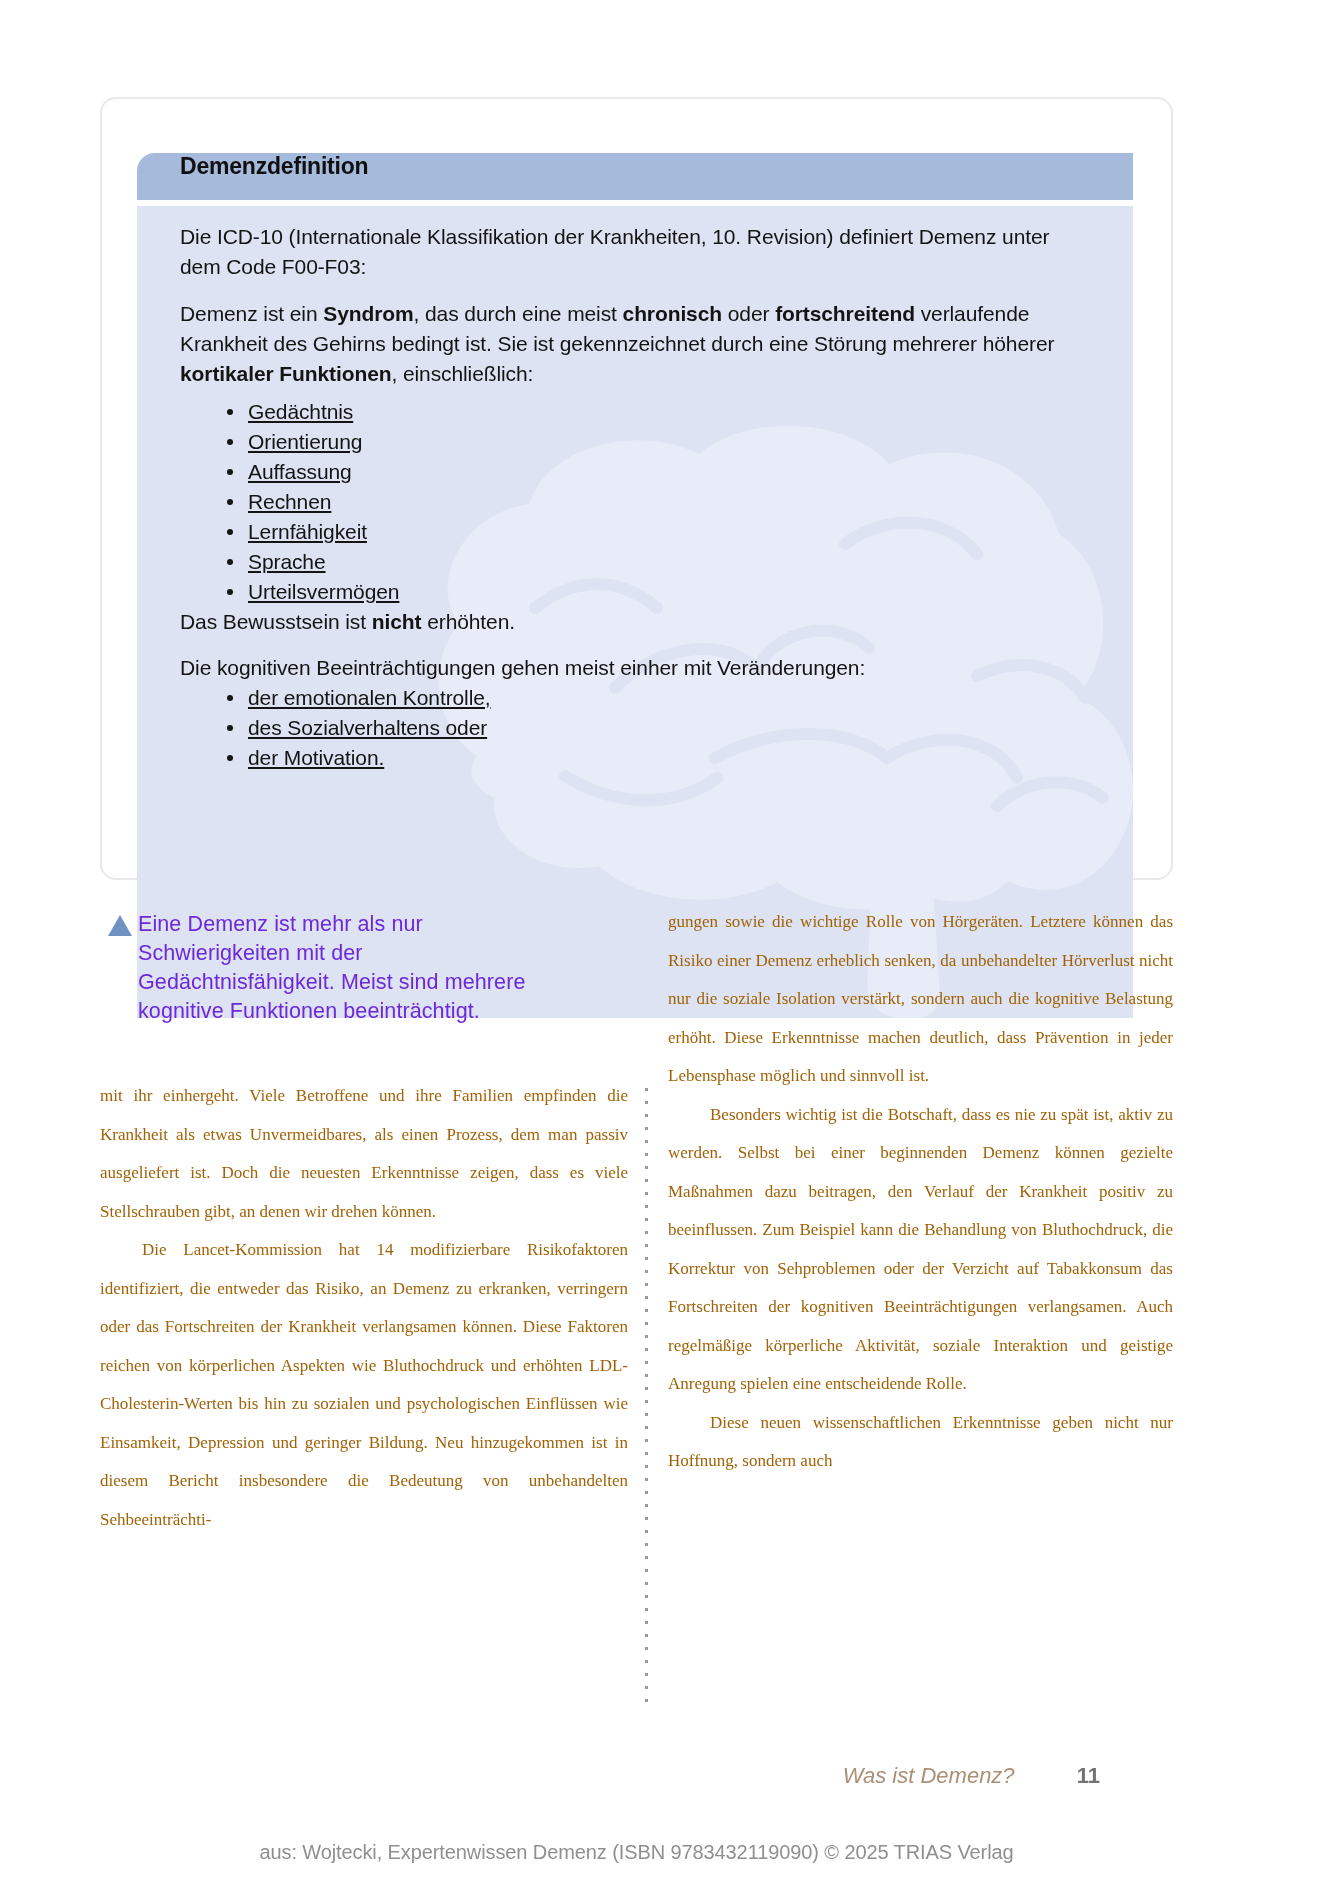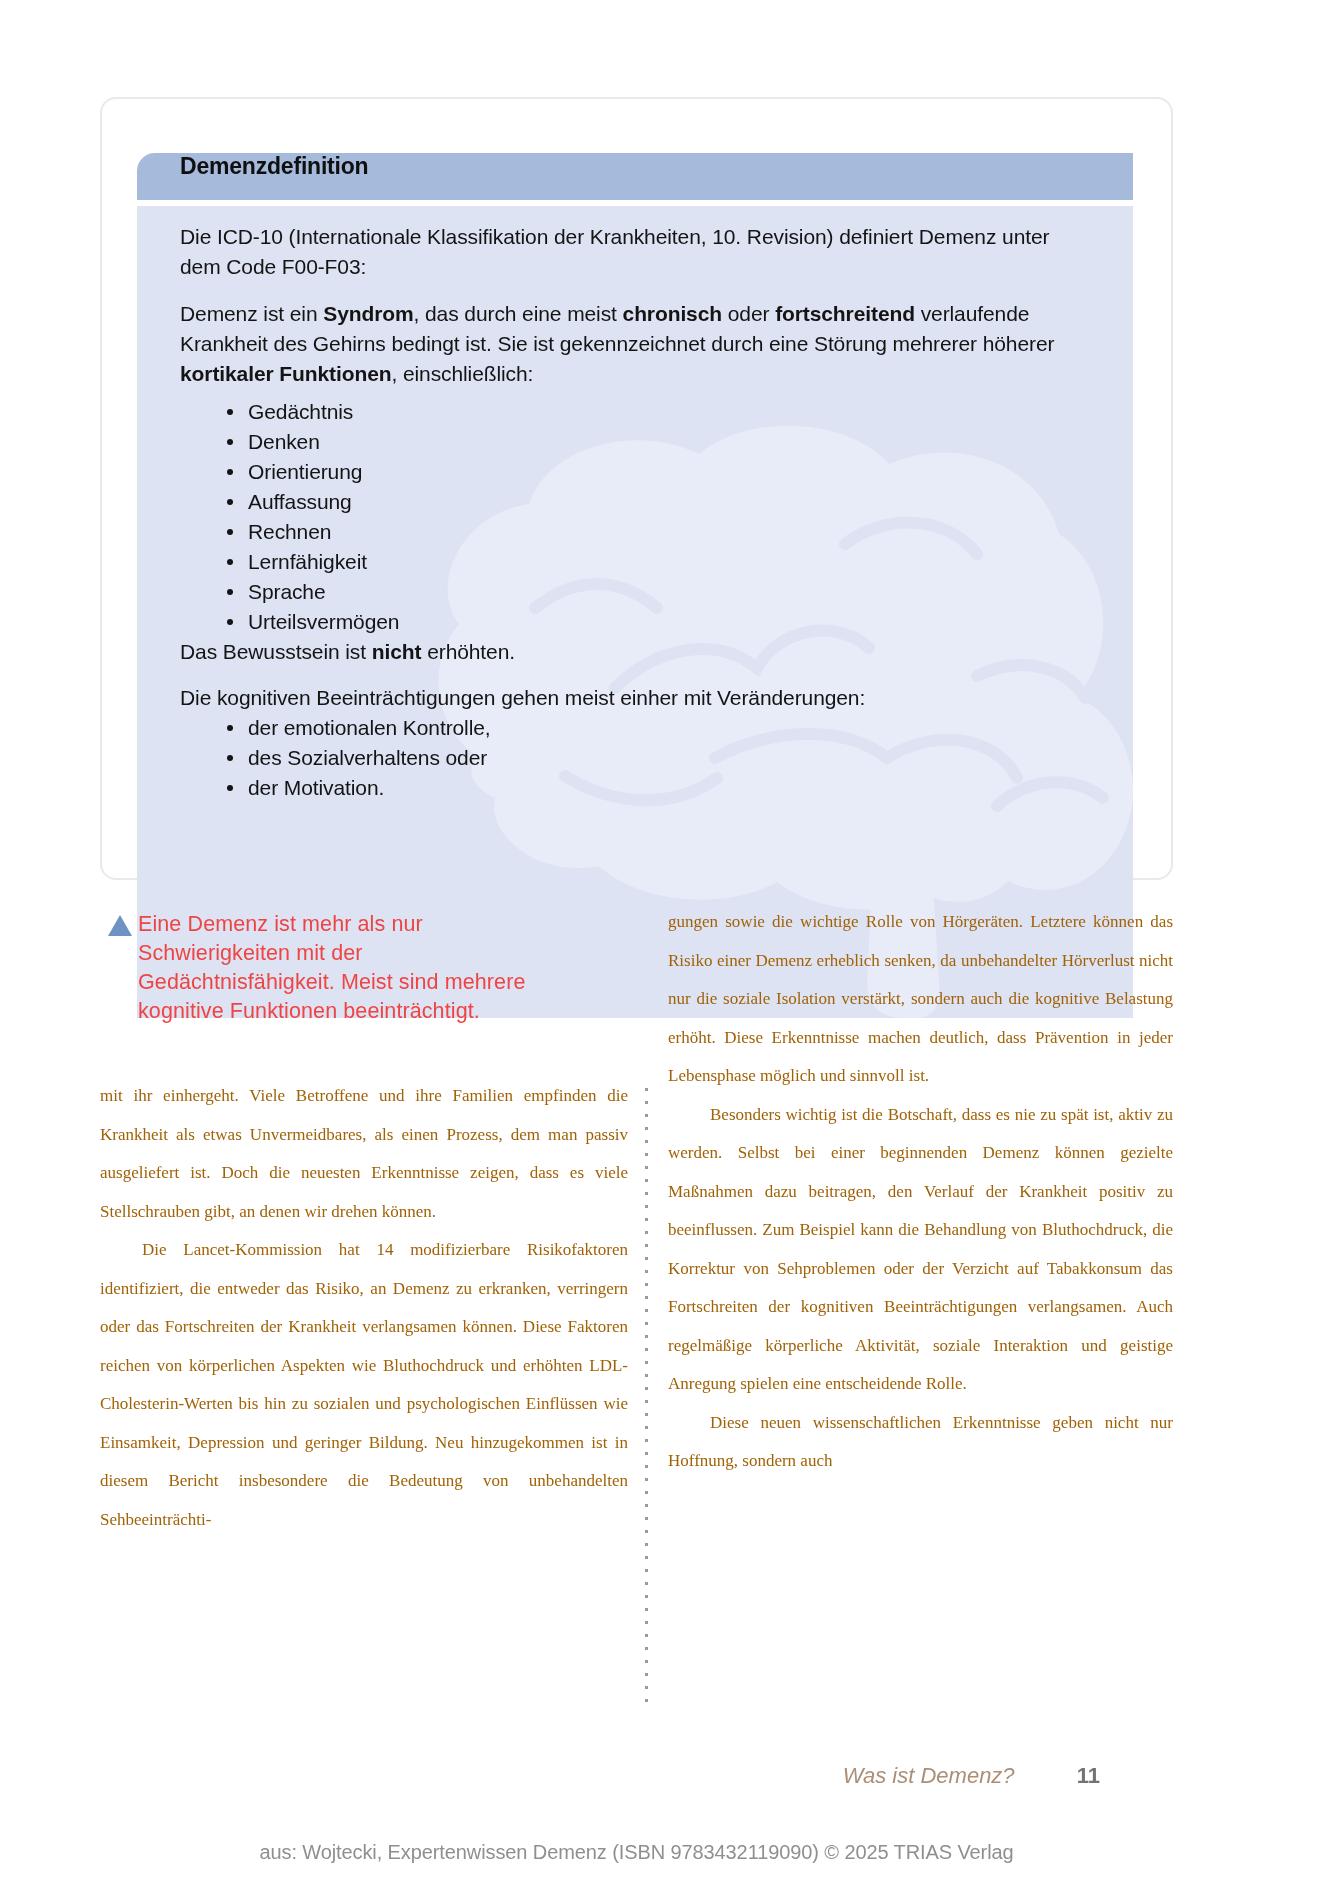"Gedächtnis" ul.dd-list { text-decoration: none -> underline }
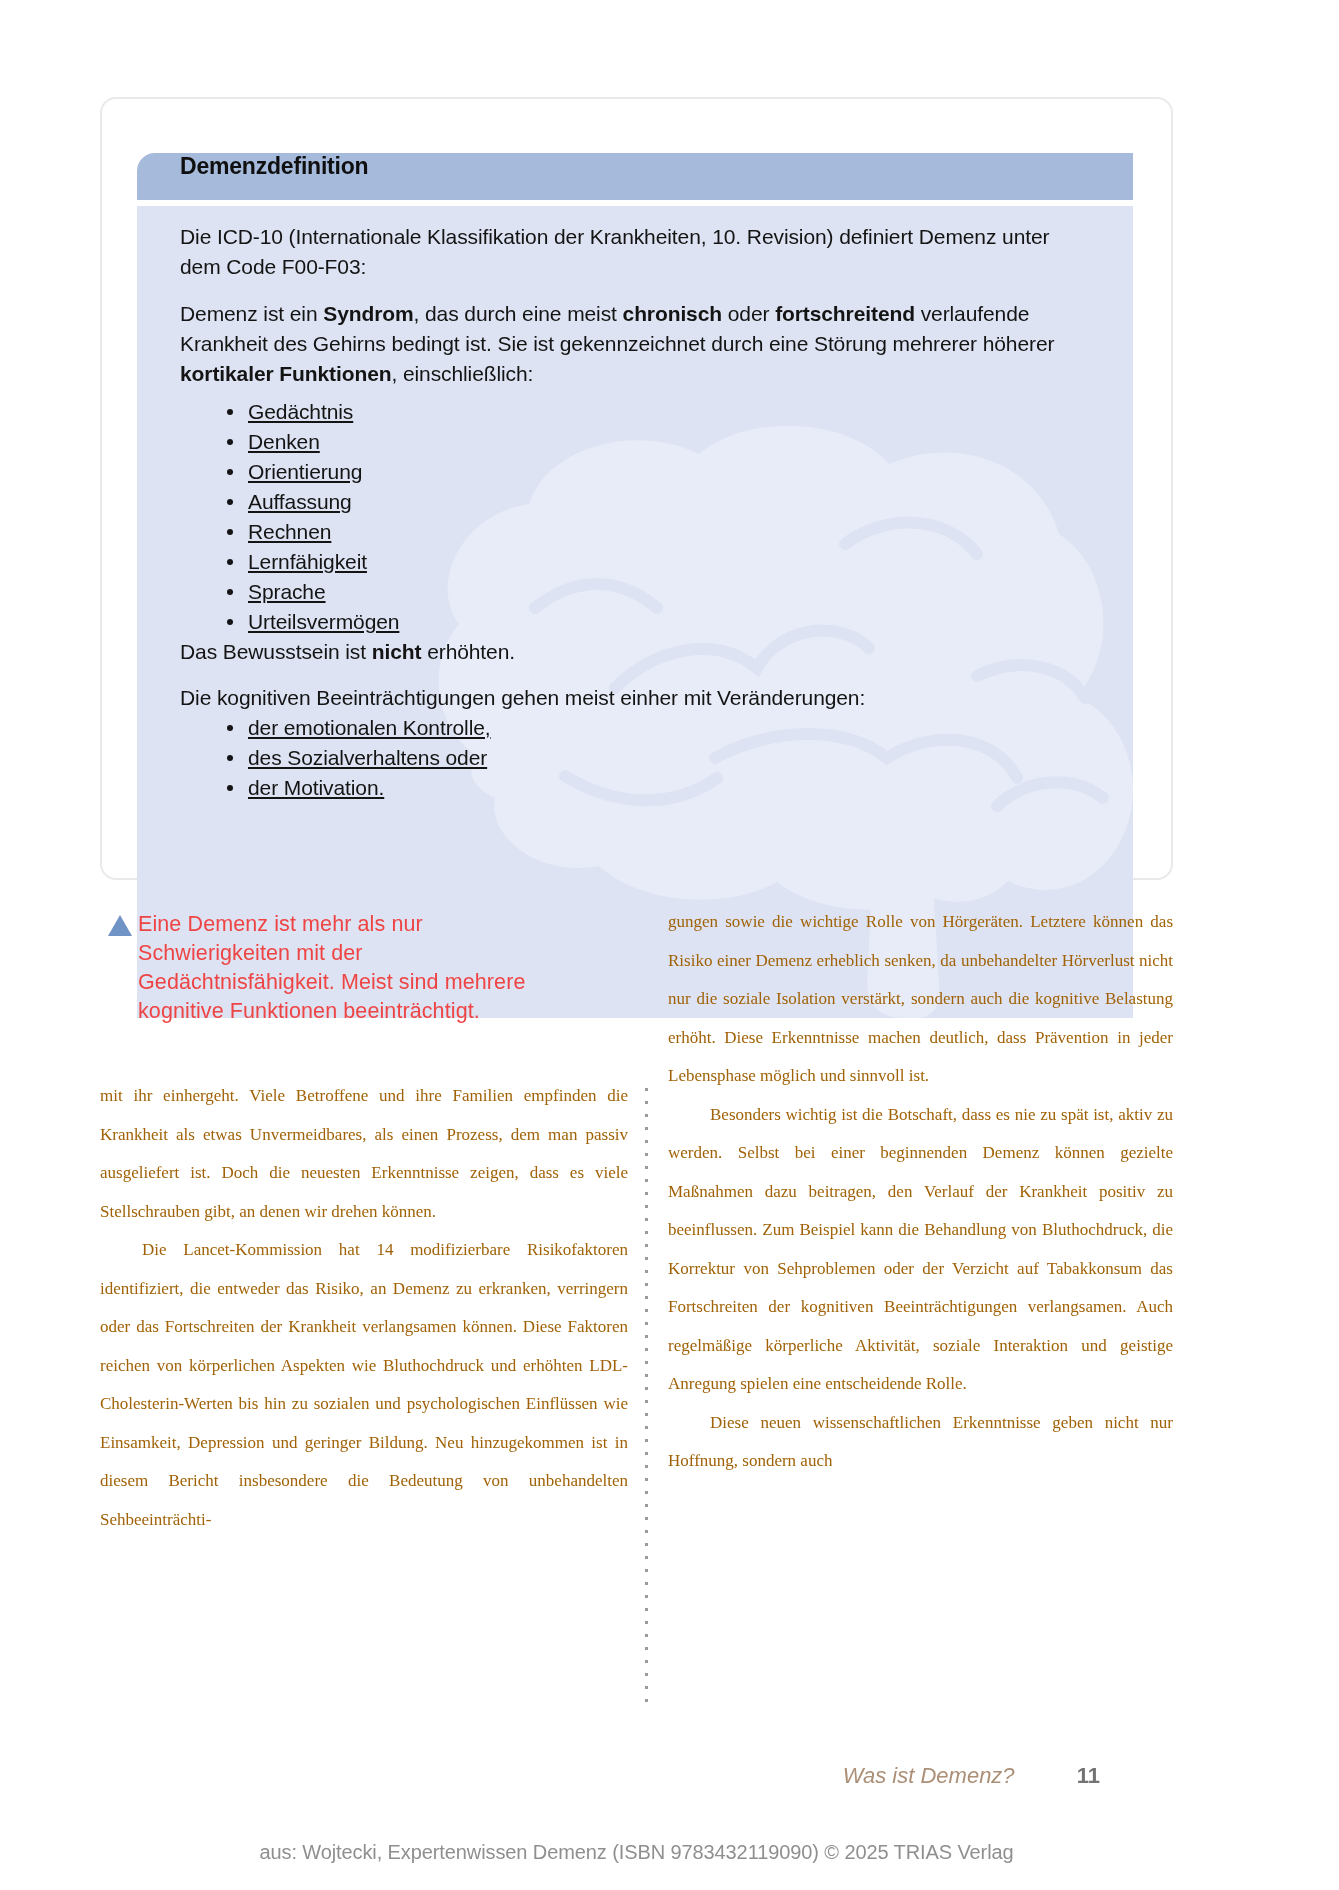"Denken" li { html: <li>Denken</li> -> none }
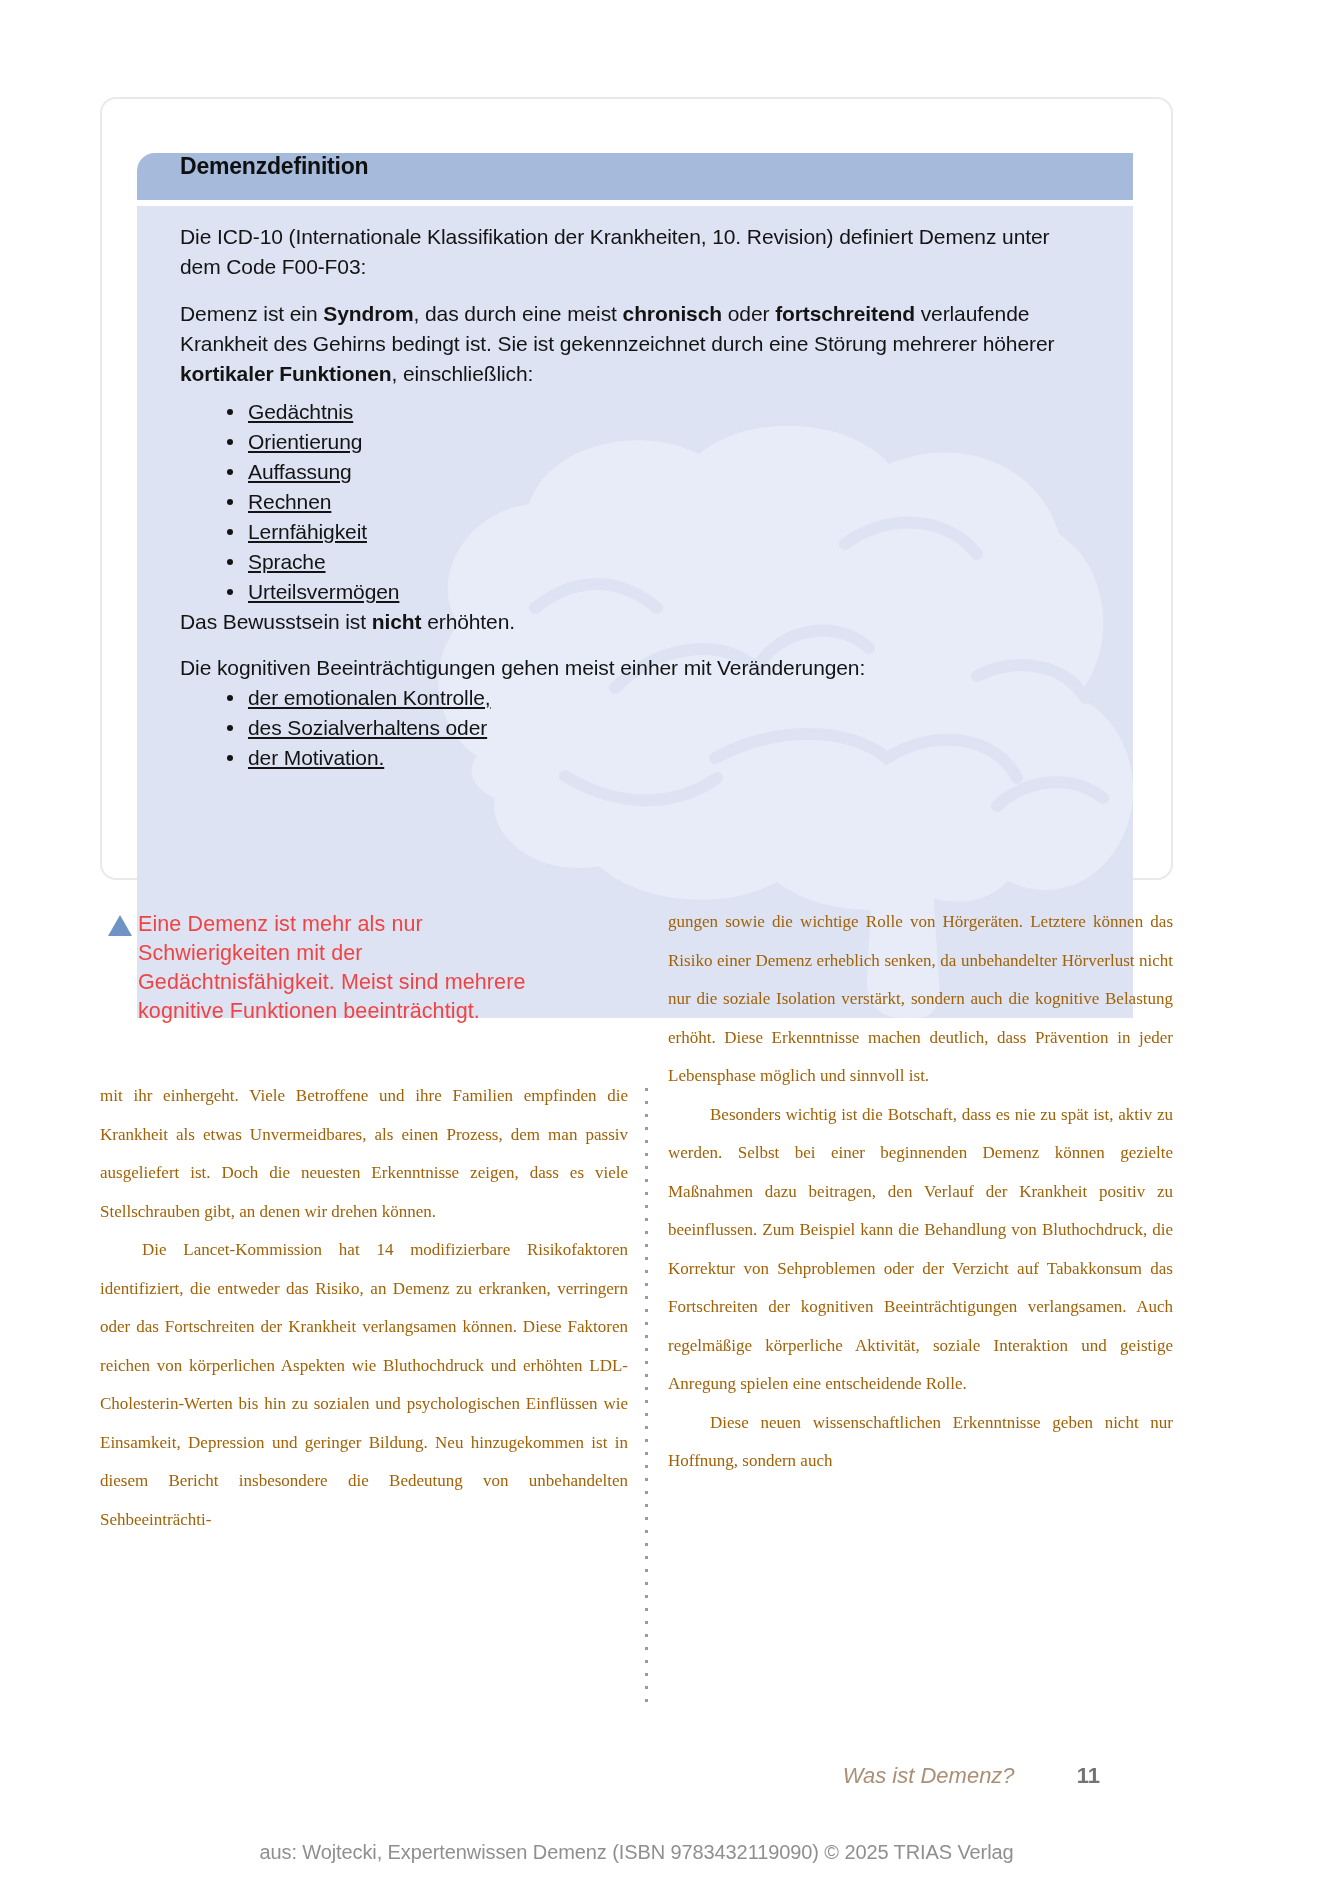"Eine Demenz ist mehr als" .annotation { color: #ef4444 -> #6d28d9 }
